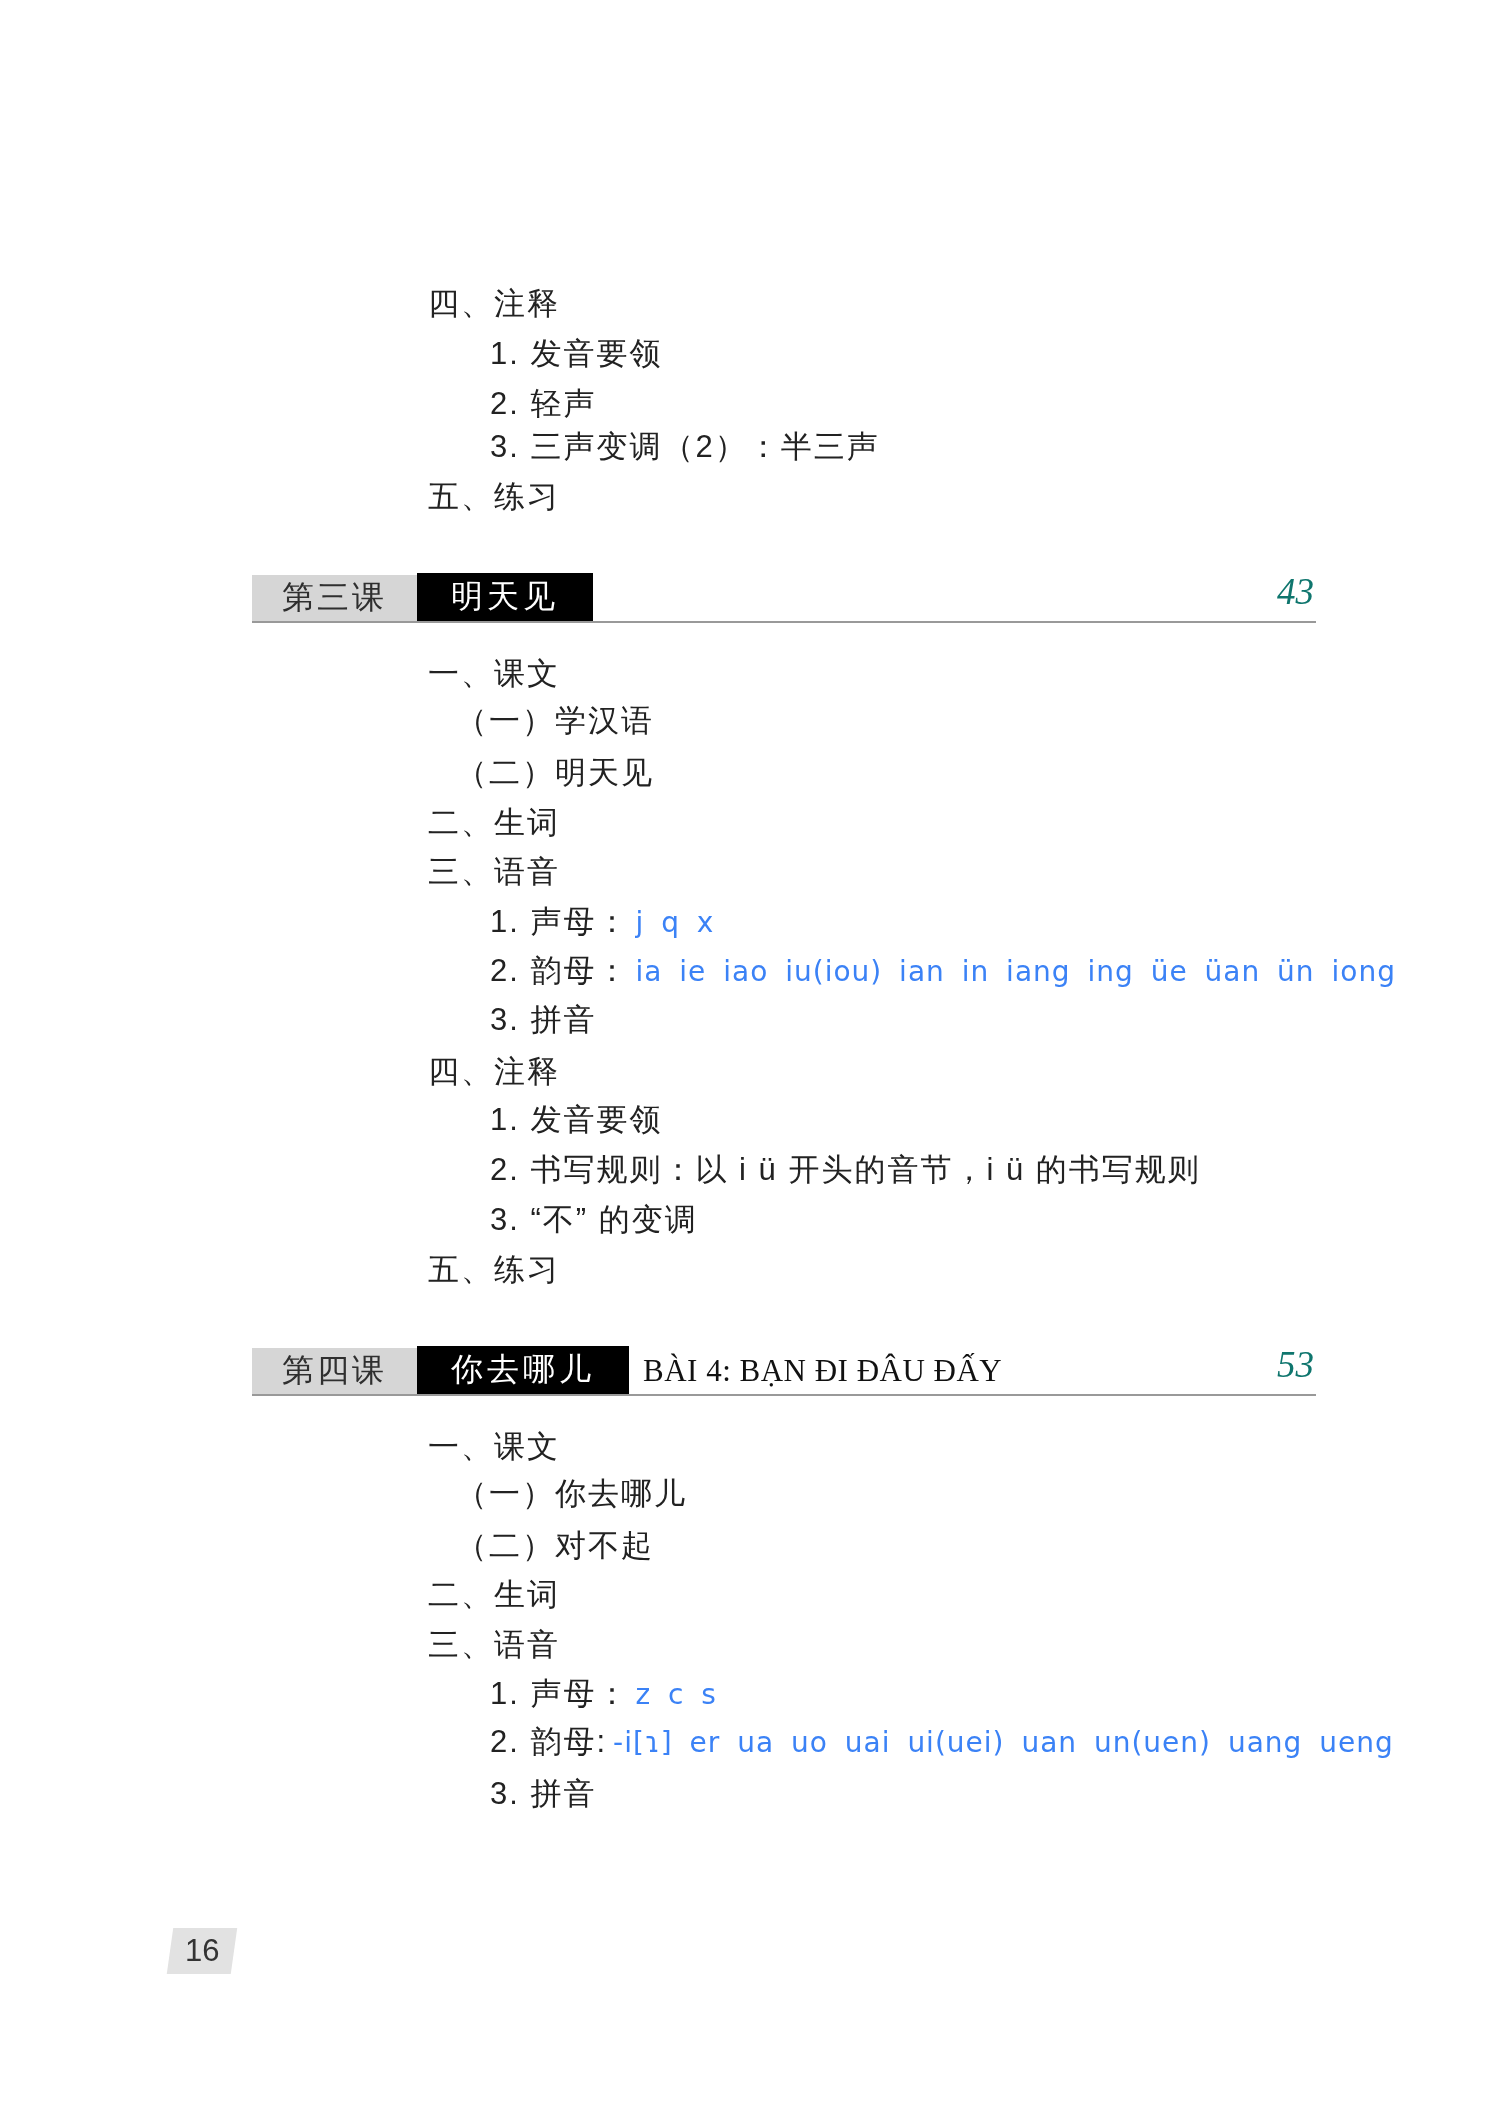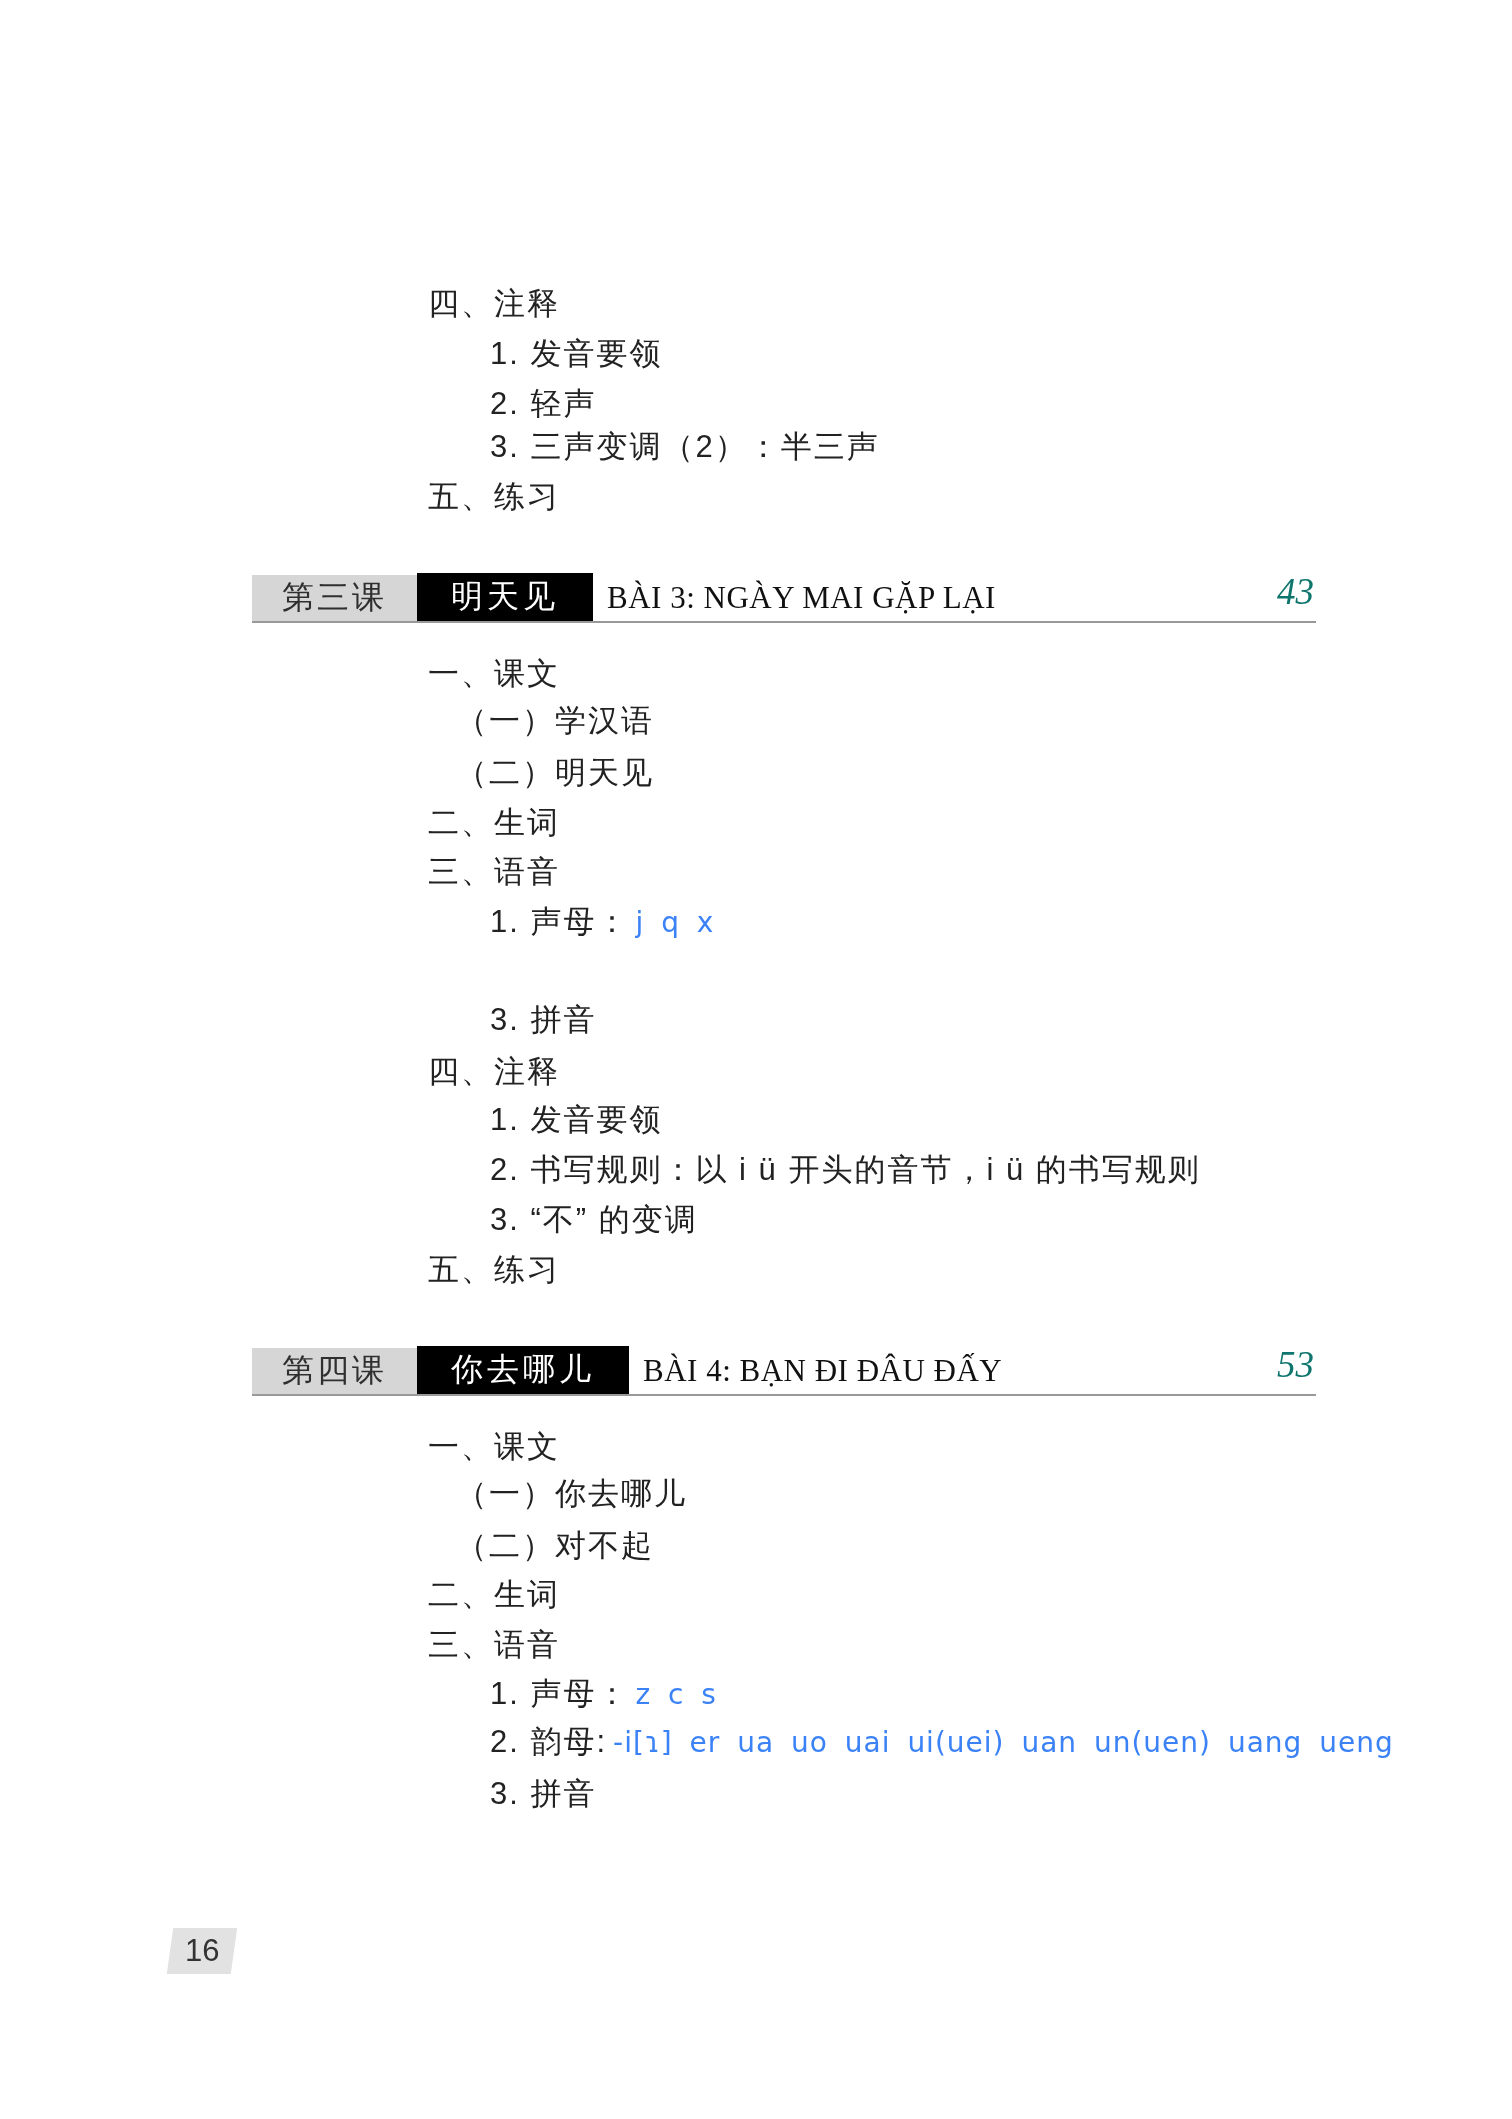"BÀI 3: NGÀY MAI GẶP" div.title-vi { html: <div>BÀI 3: NGÀY MAI GẶP LẠI</div> -> none }
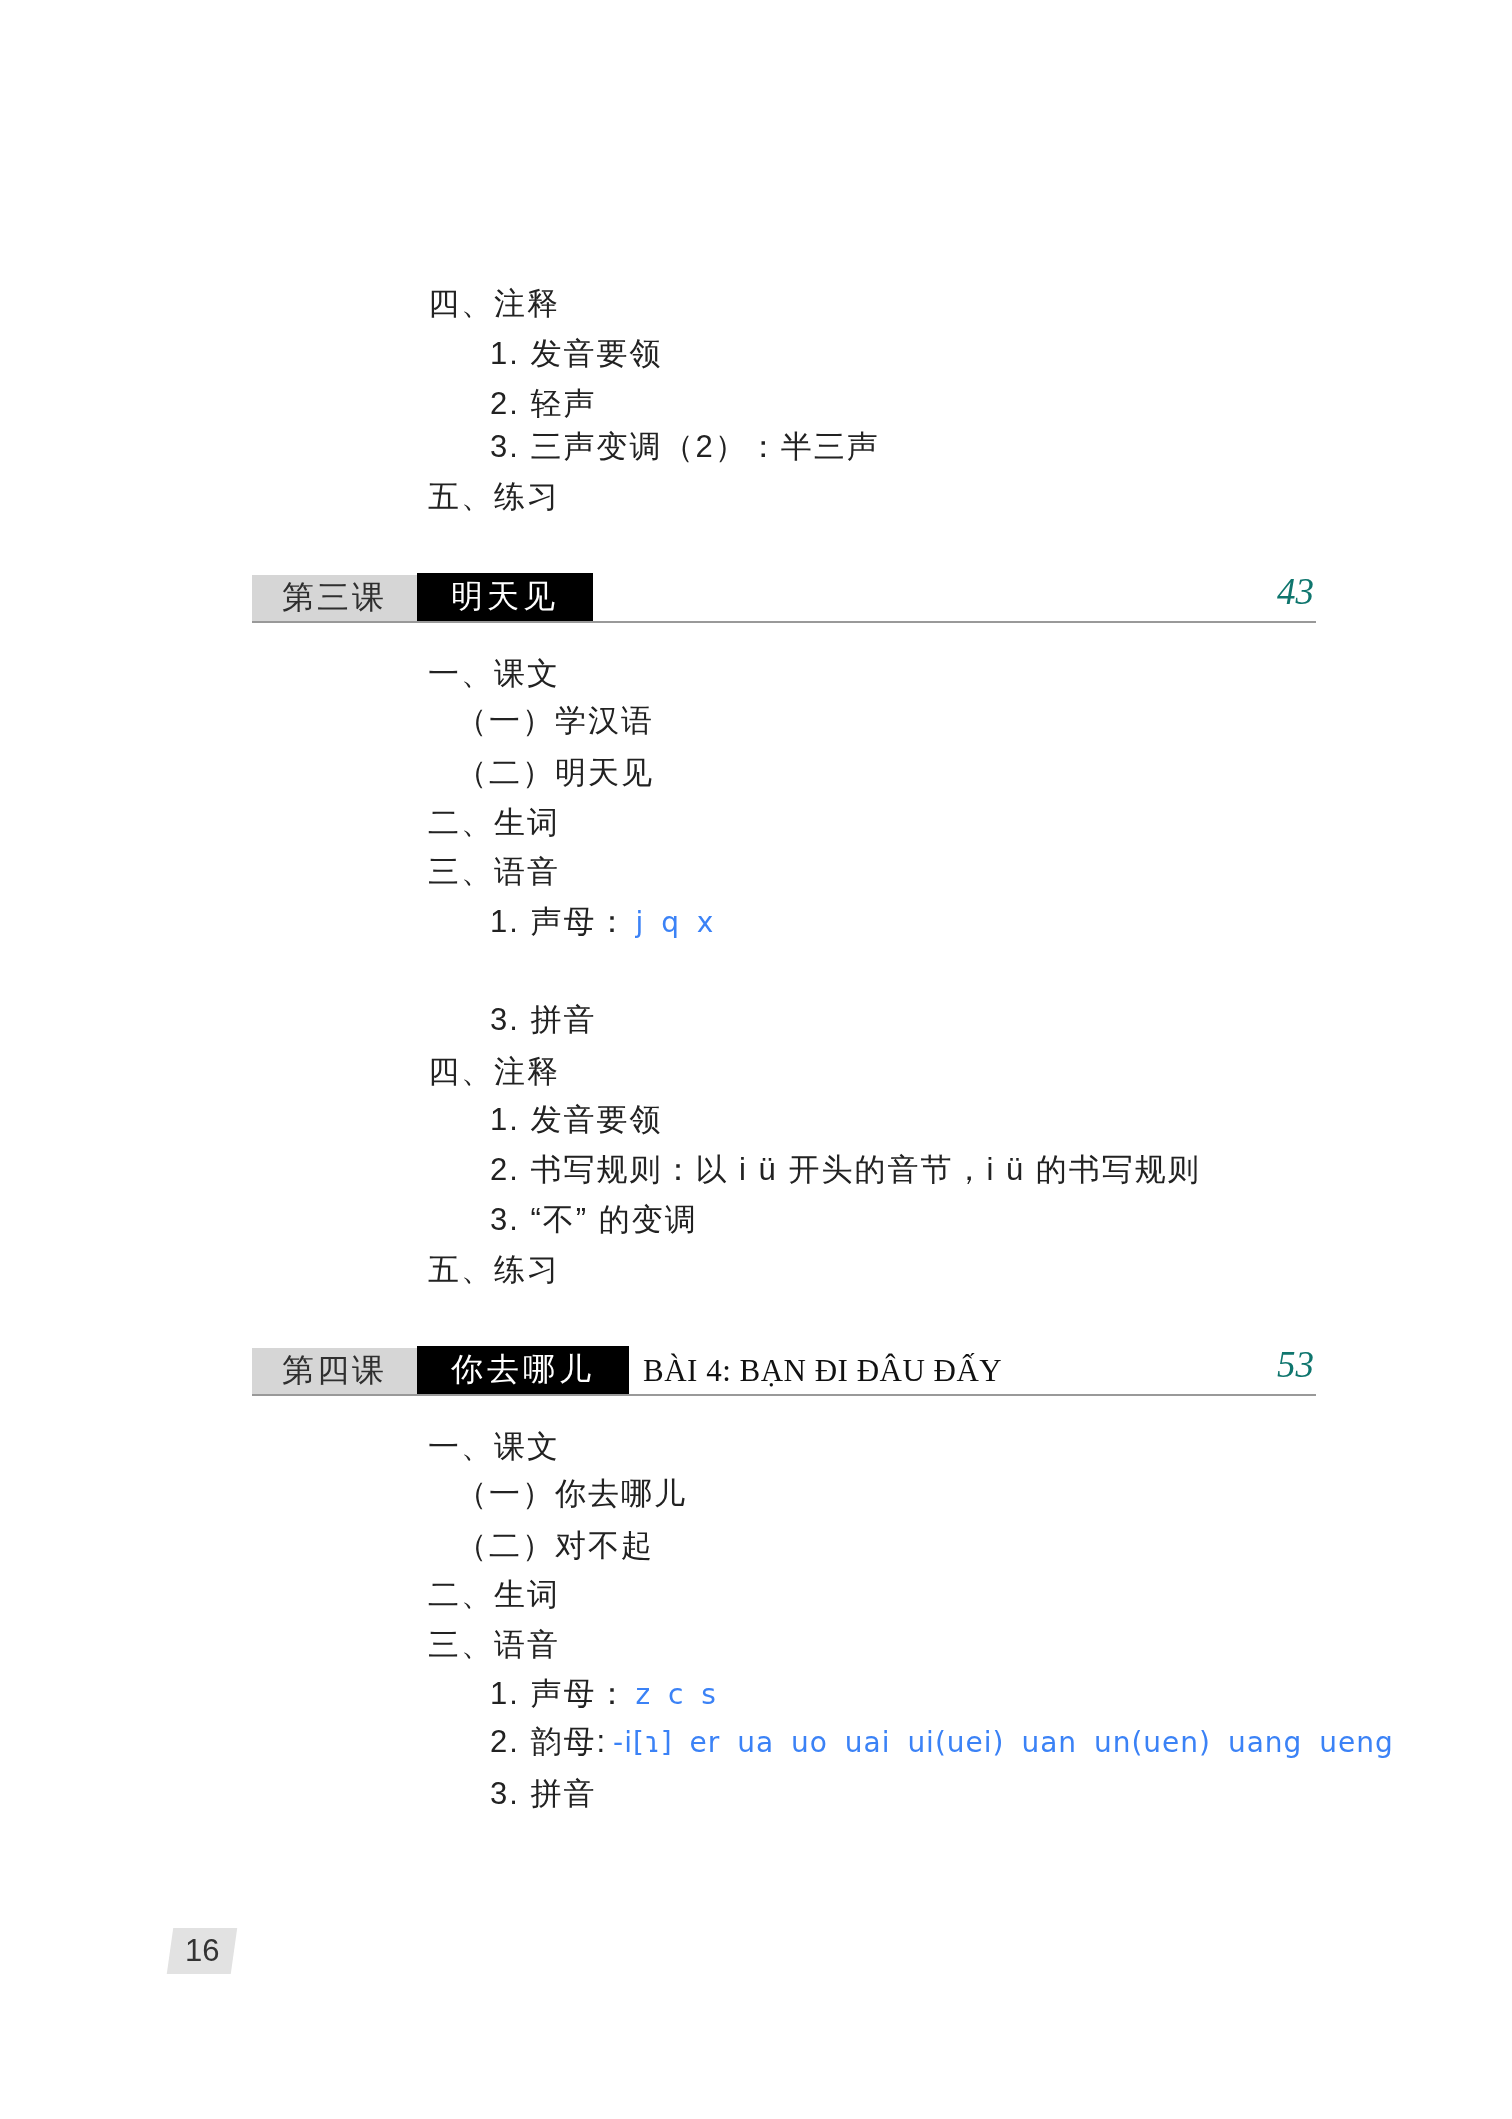"2. 韵母： ia ie iao" div.ln { html: none -> <div><span>2. 韵母：</span><span>ia ie iao iu(iou) ian in iang ing üe üan ün iong</span></div> }
